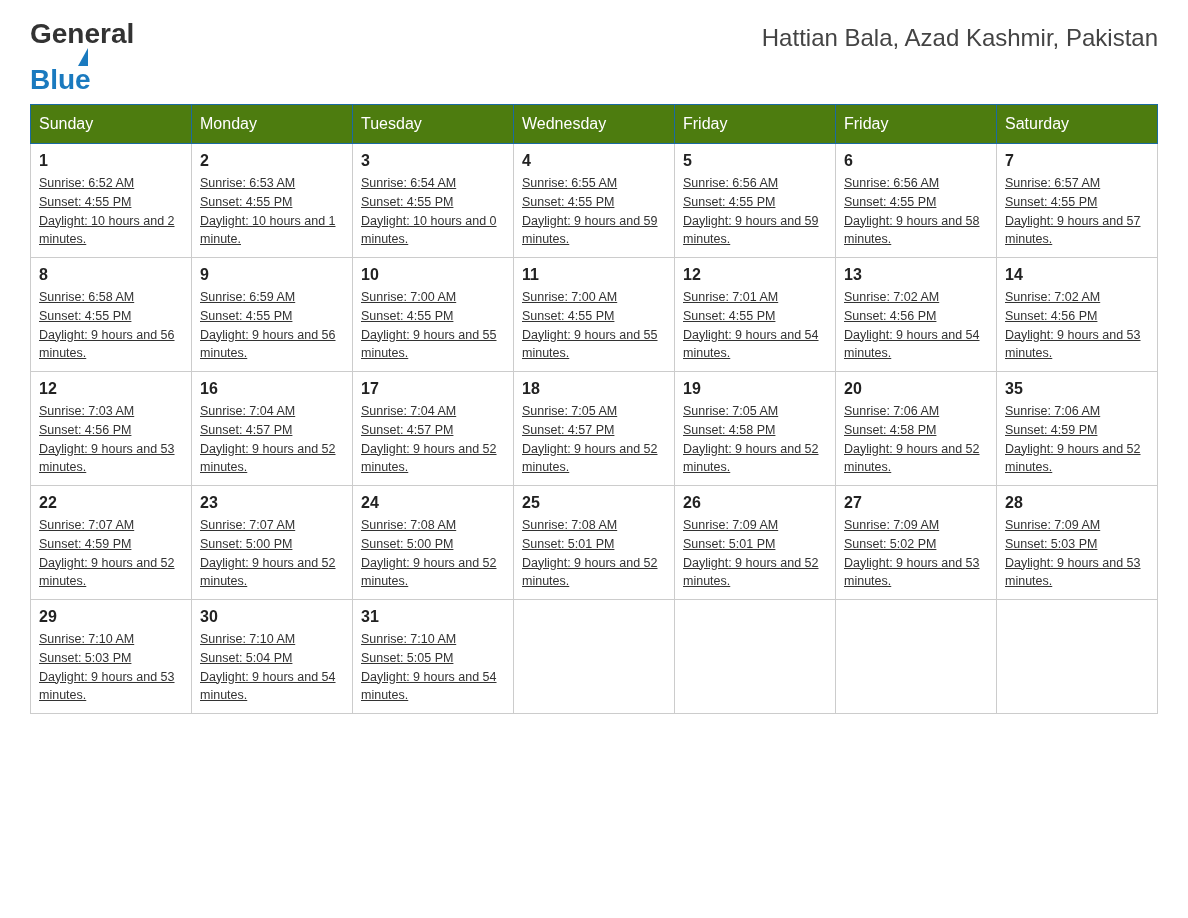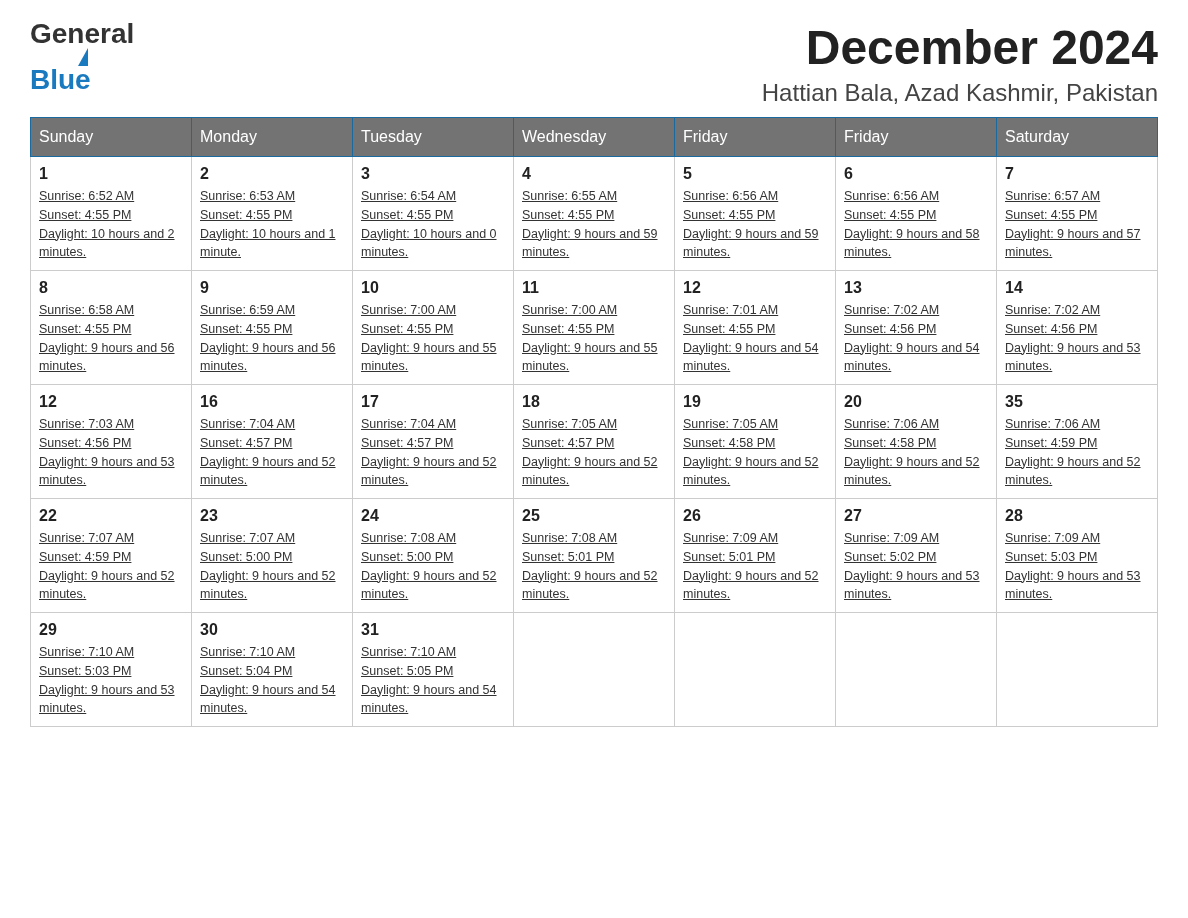"December 2024" div.month-title { html: <div>December 2024</div> -> none }
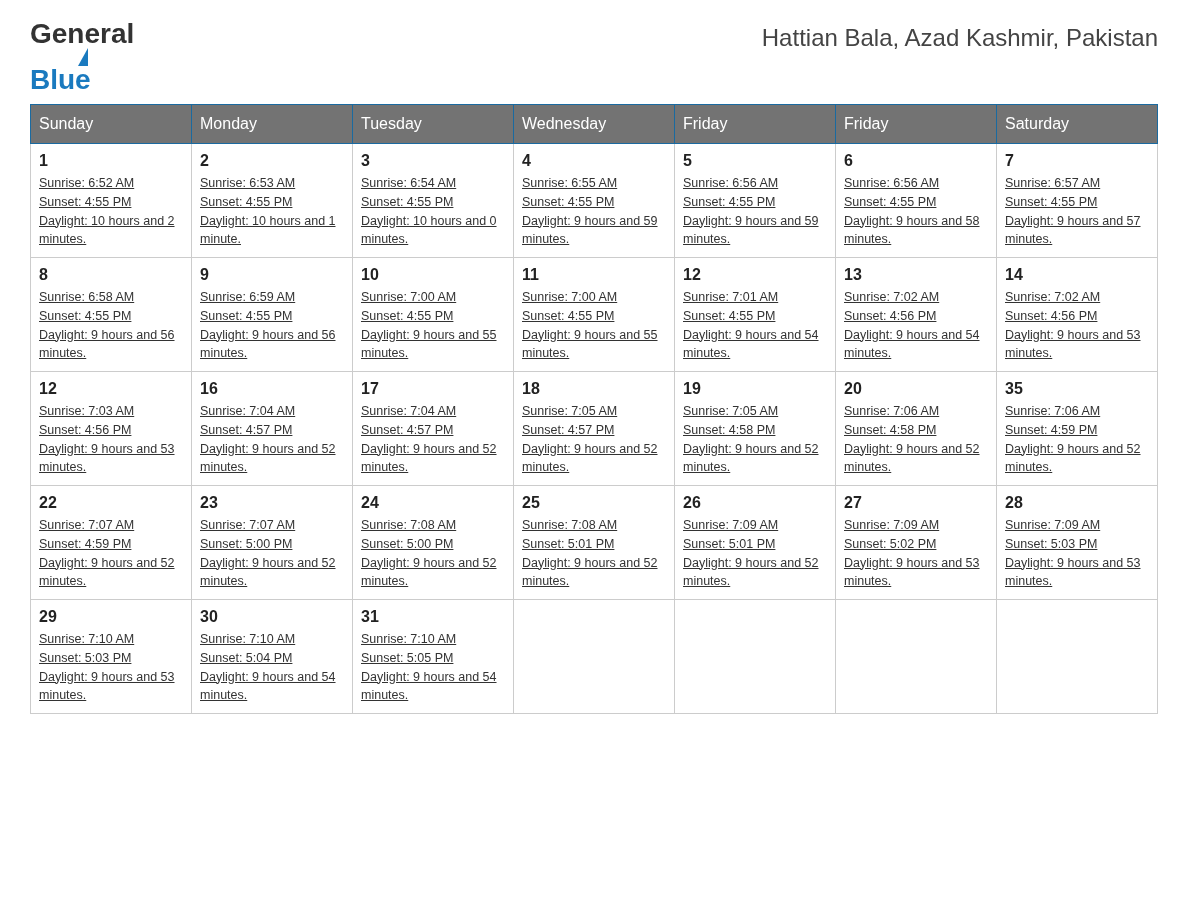"Sunday" .calendar th { background-color: #737373 -> #4d7c0f }
